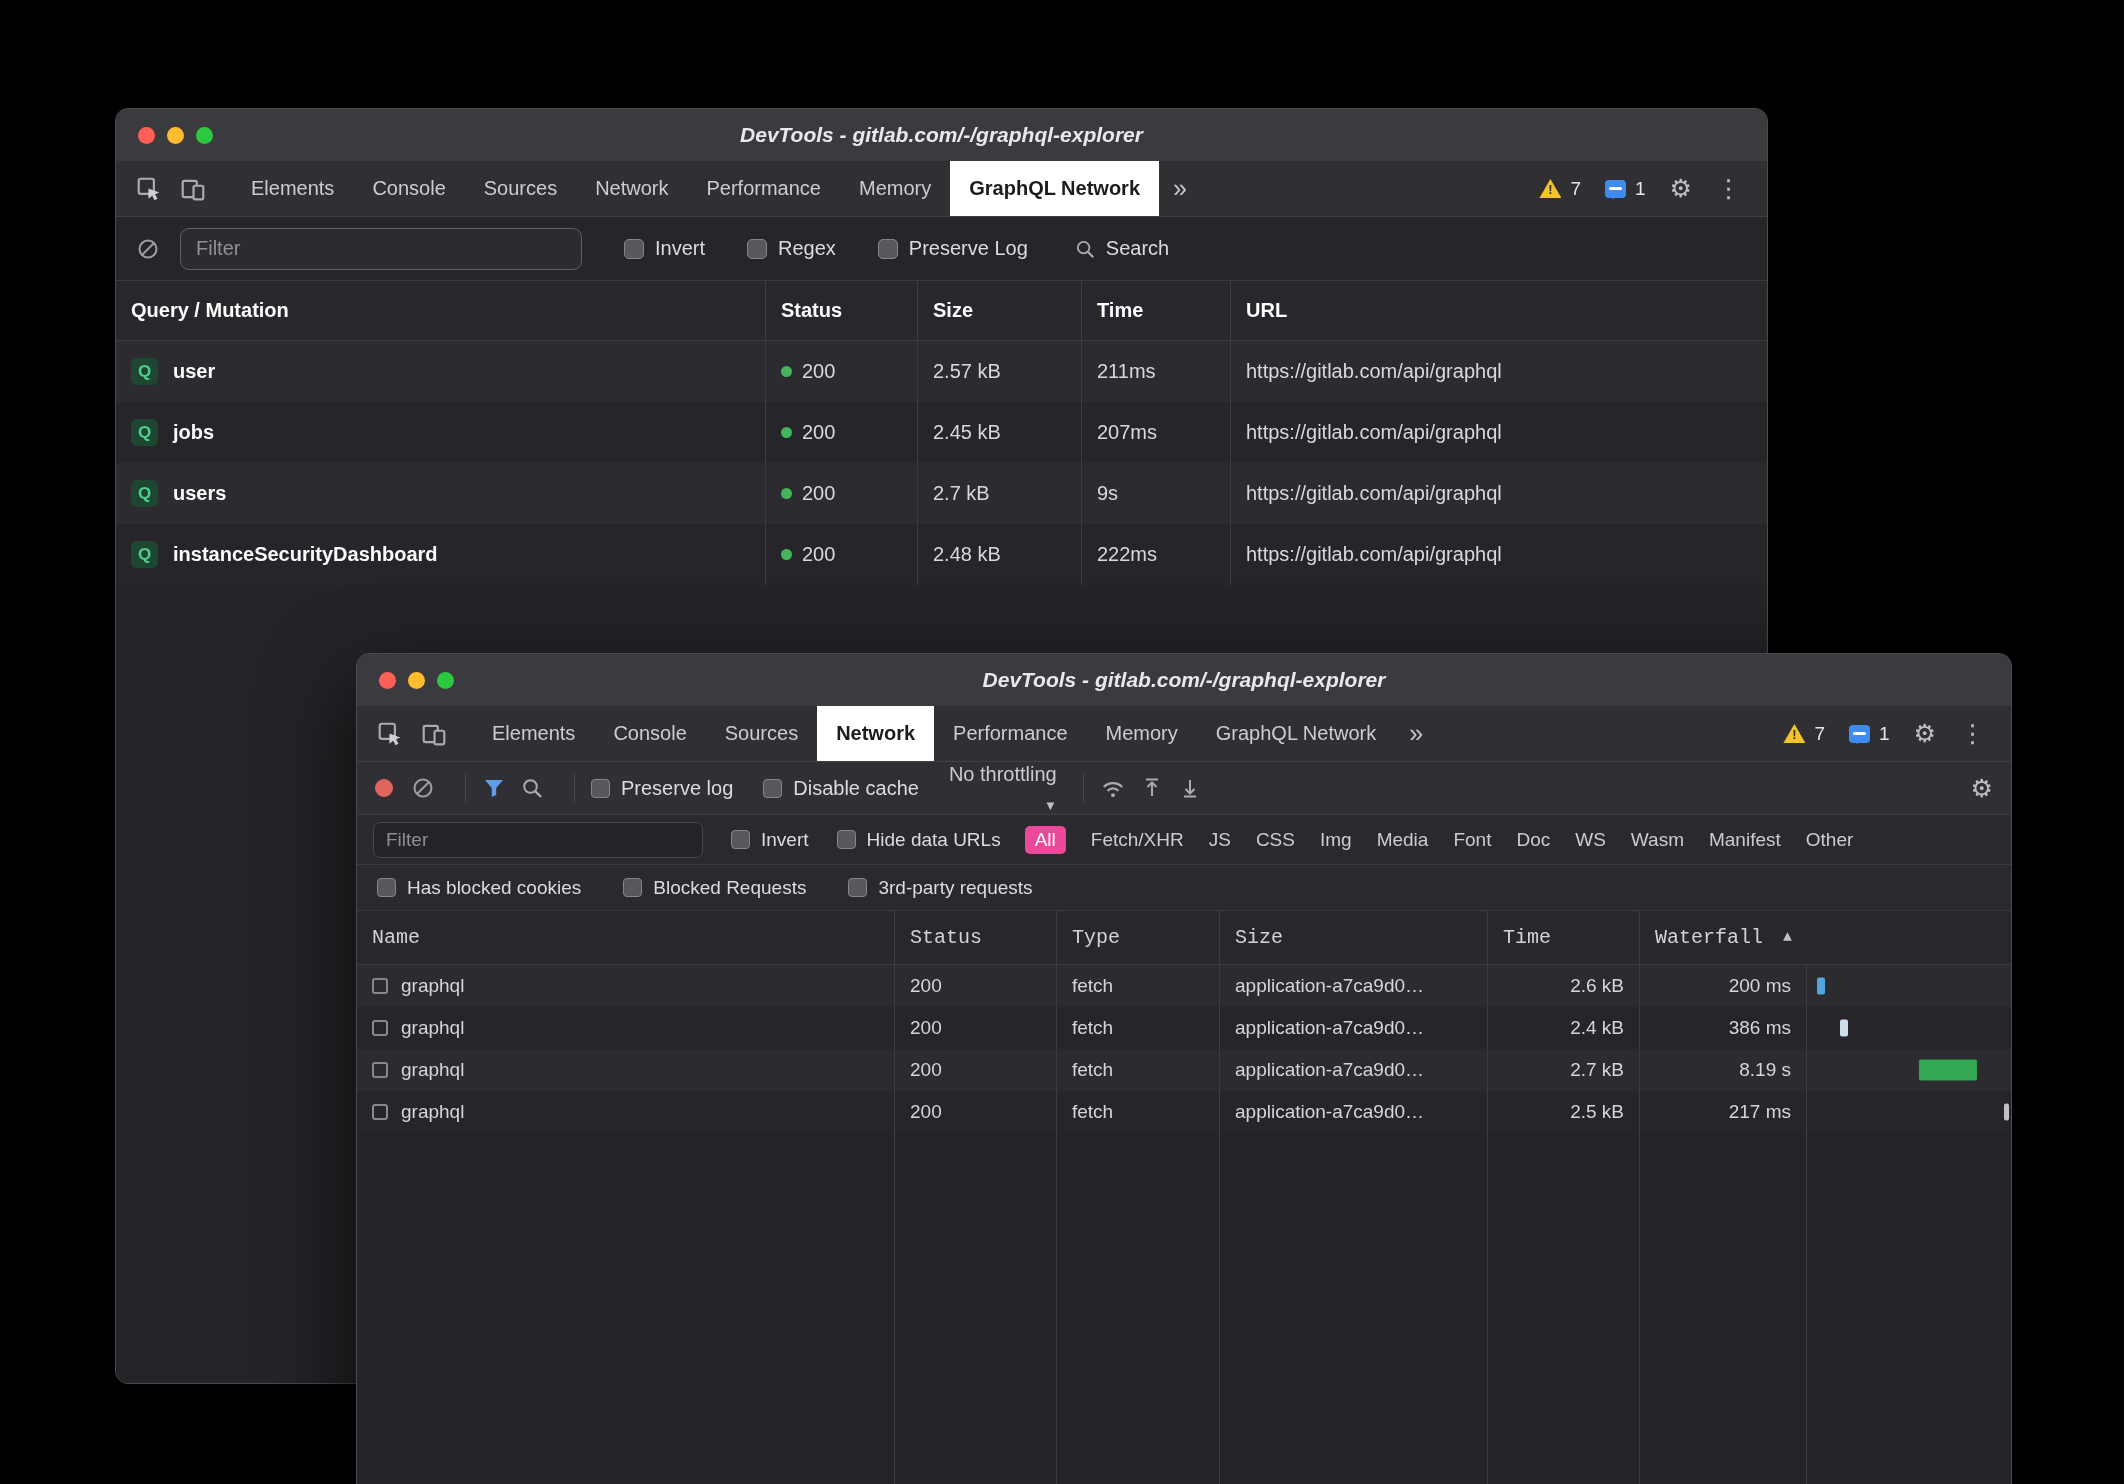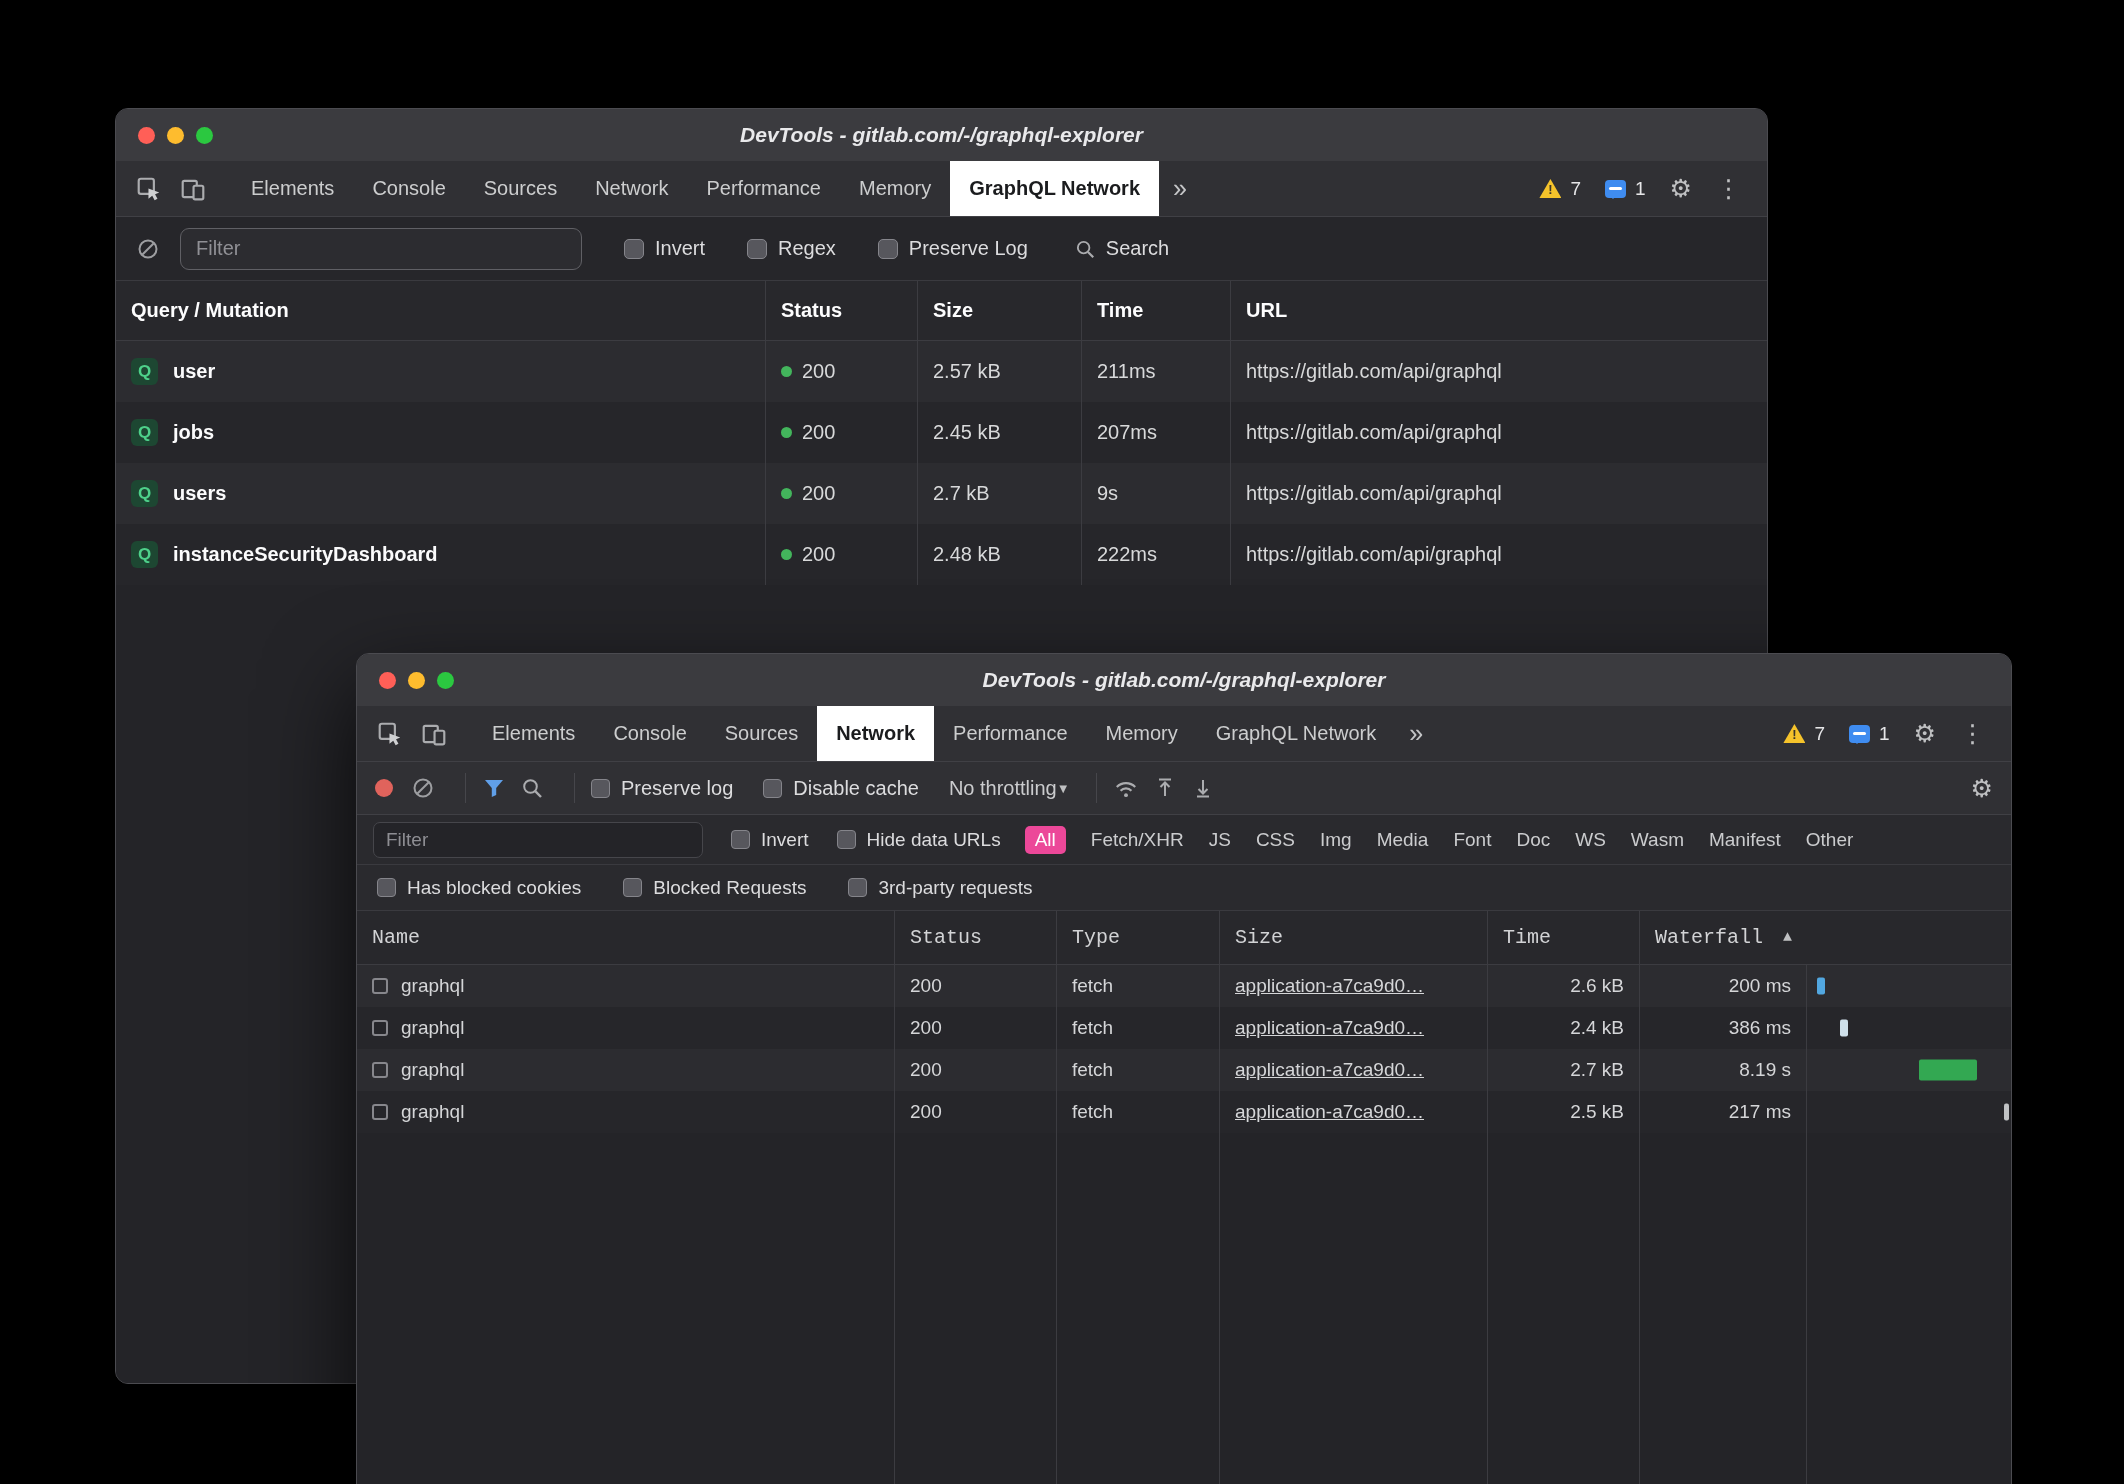"No throttling" .throttle { align-items: center -> flex-end; flex-direction: none -> column; gap: none -> 12px }
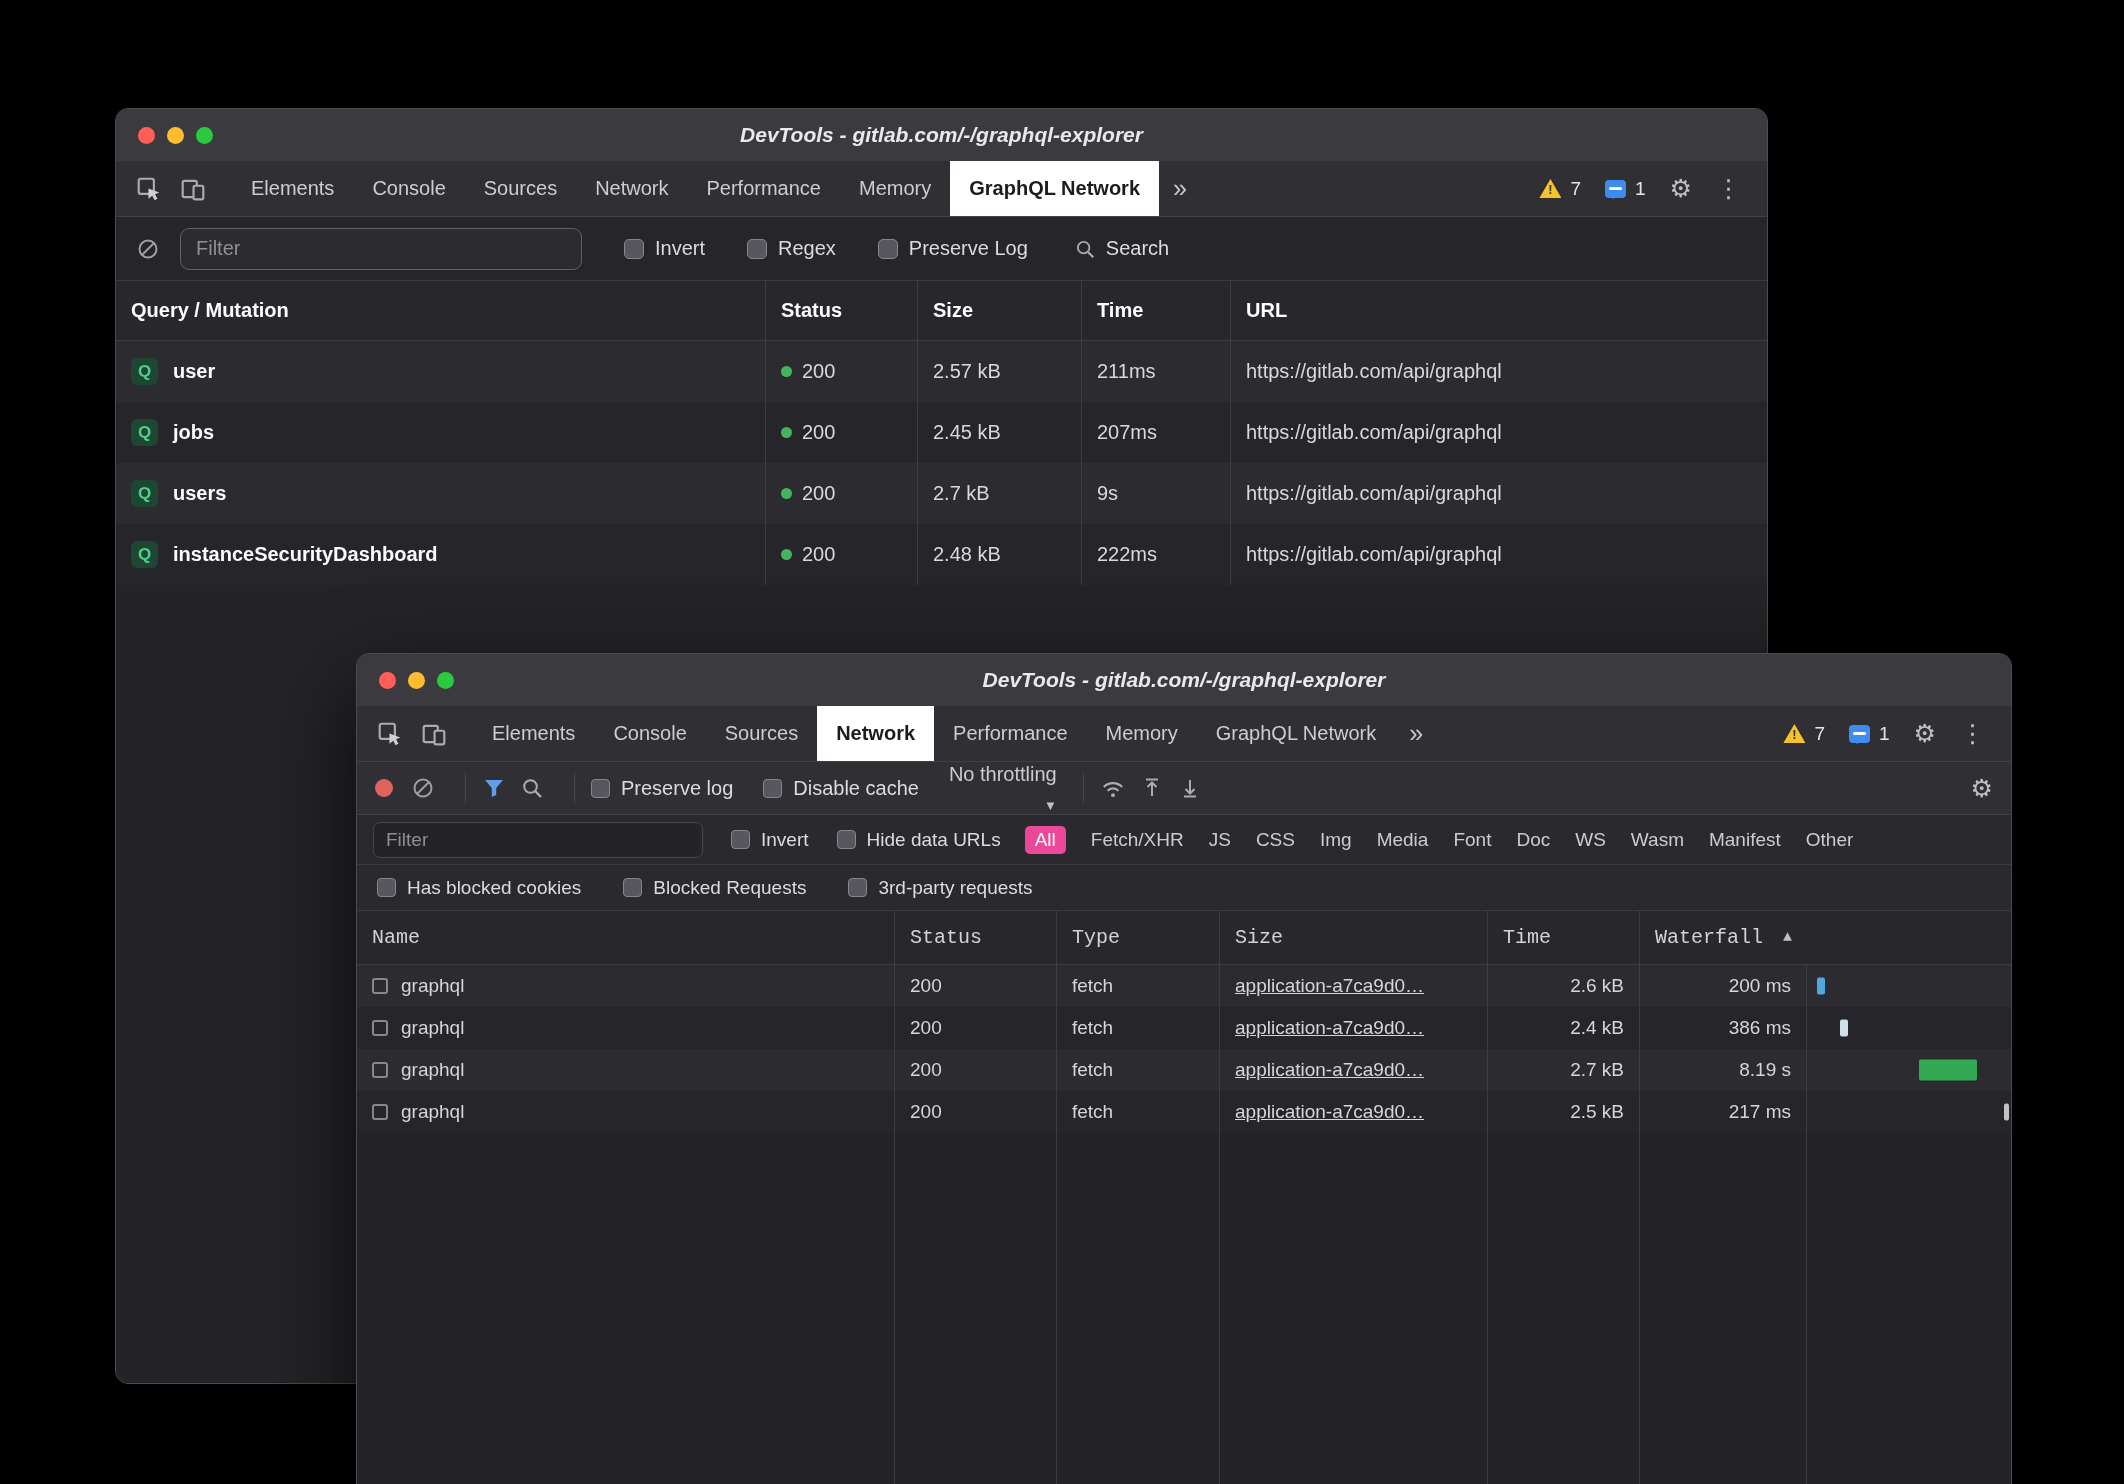"application-a7ca9d0…" .ilink { text-decoration: underline -> none }
